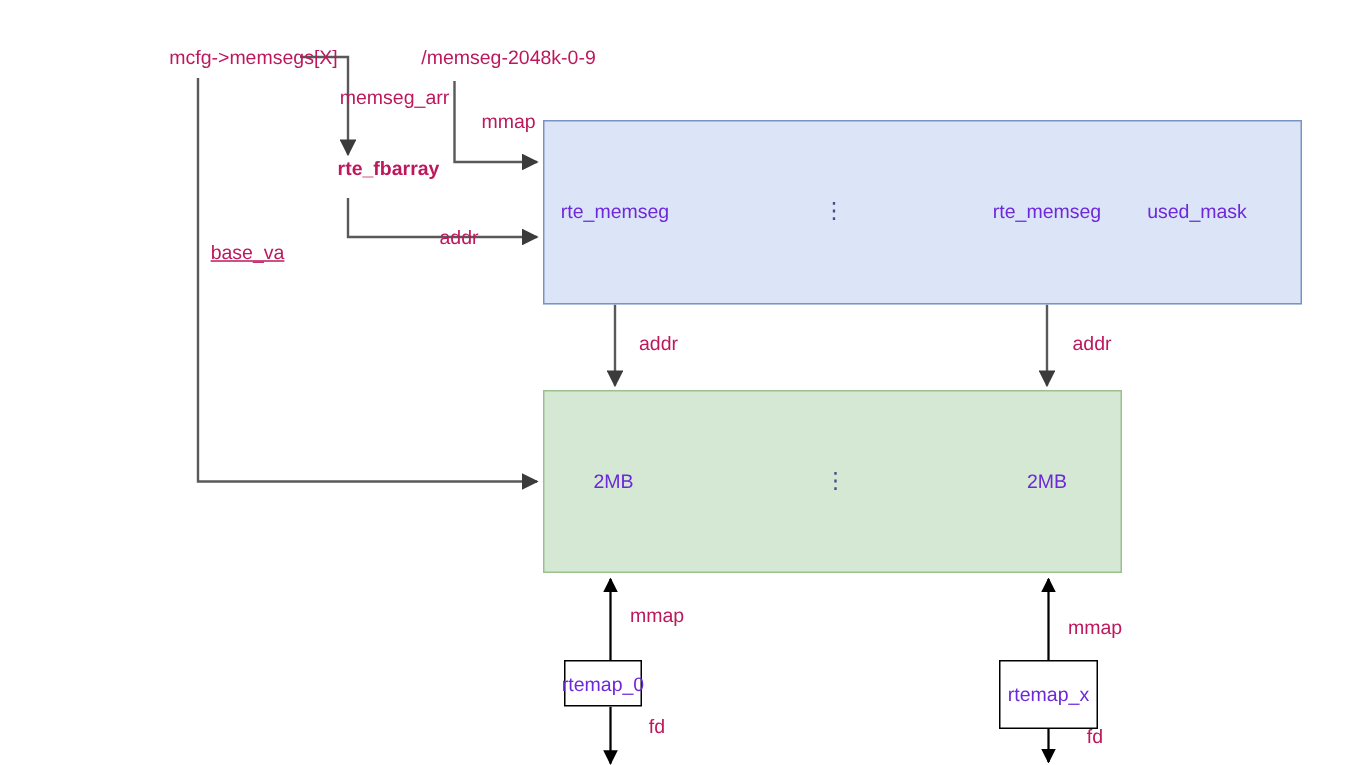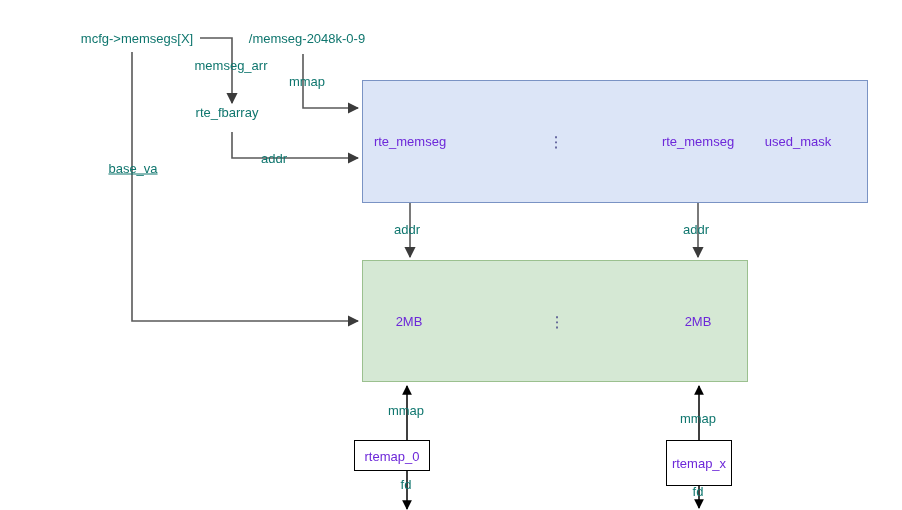"mcfg->memsegs[X]" .lbl { color: #0f766e -> #be185d; margin-left: none -> 32px }
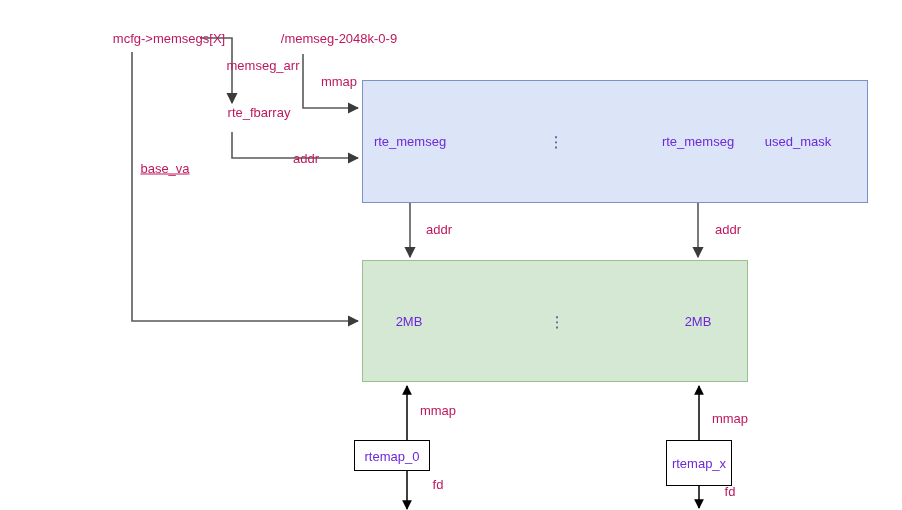"rte_fbarray" div.lbl { font-weight: none -> bold }
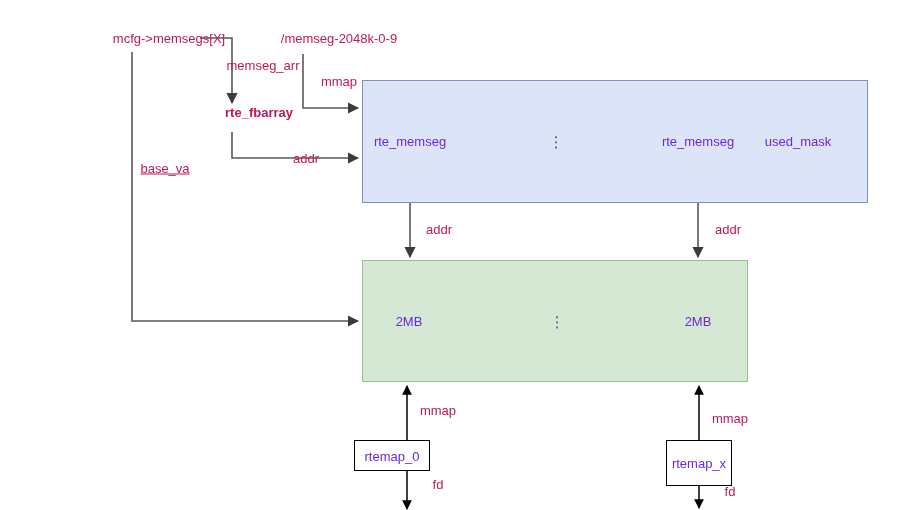"rtemap_0" div.rect-box { left: 354px -> 376px; width: 76px -> 52px }
